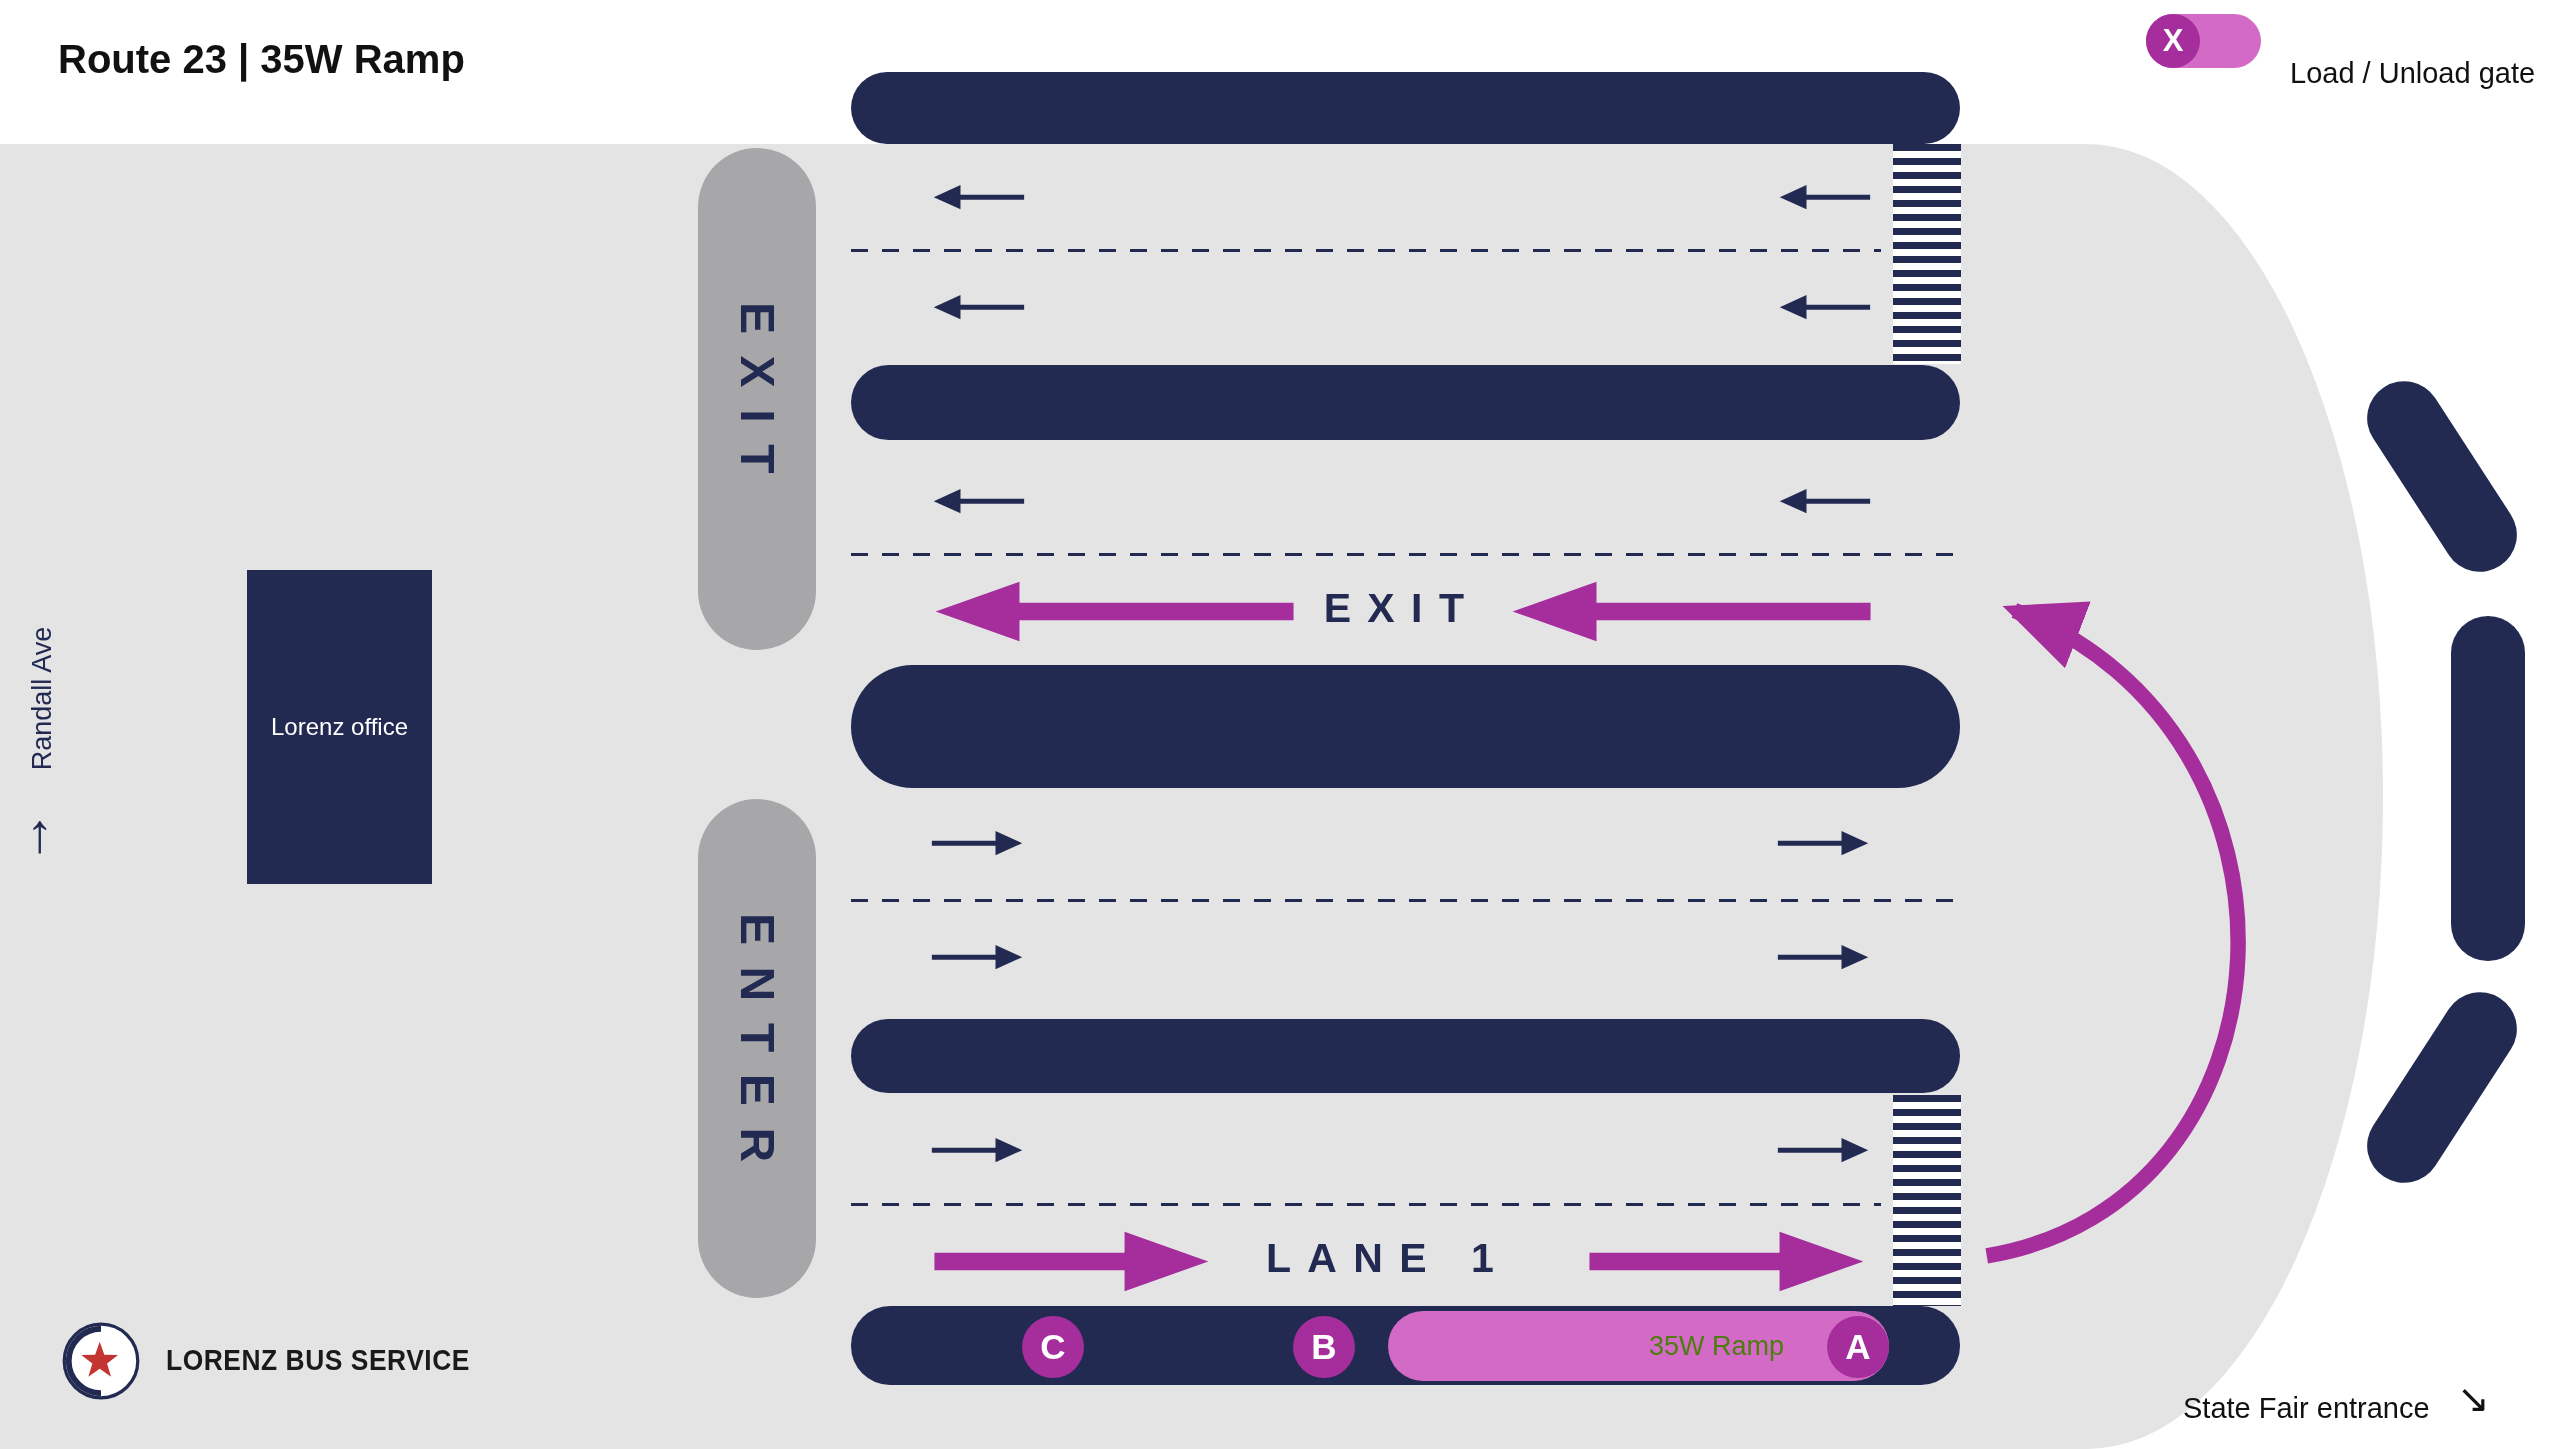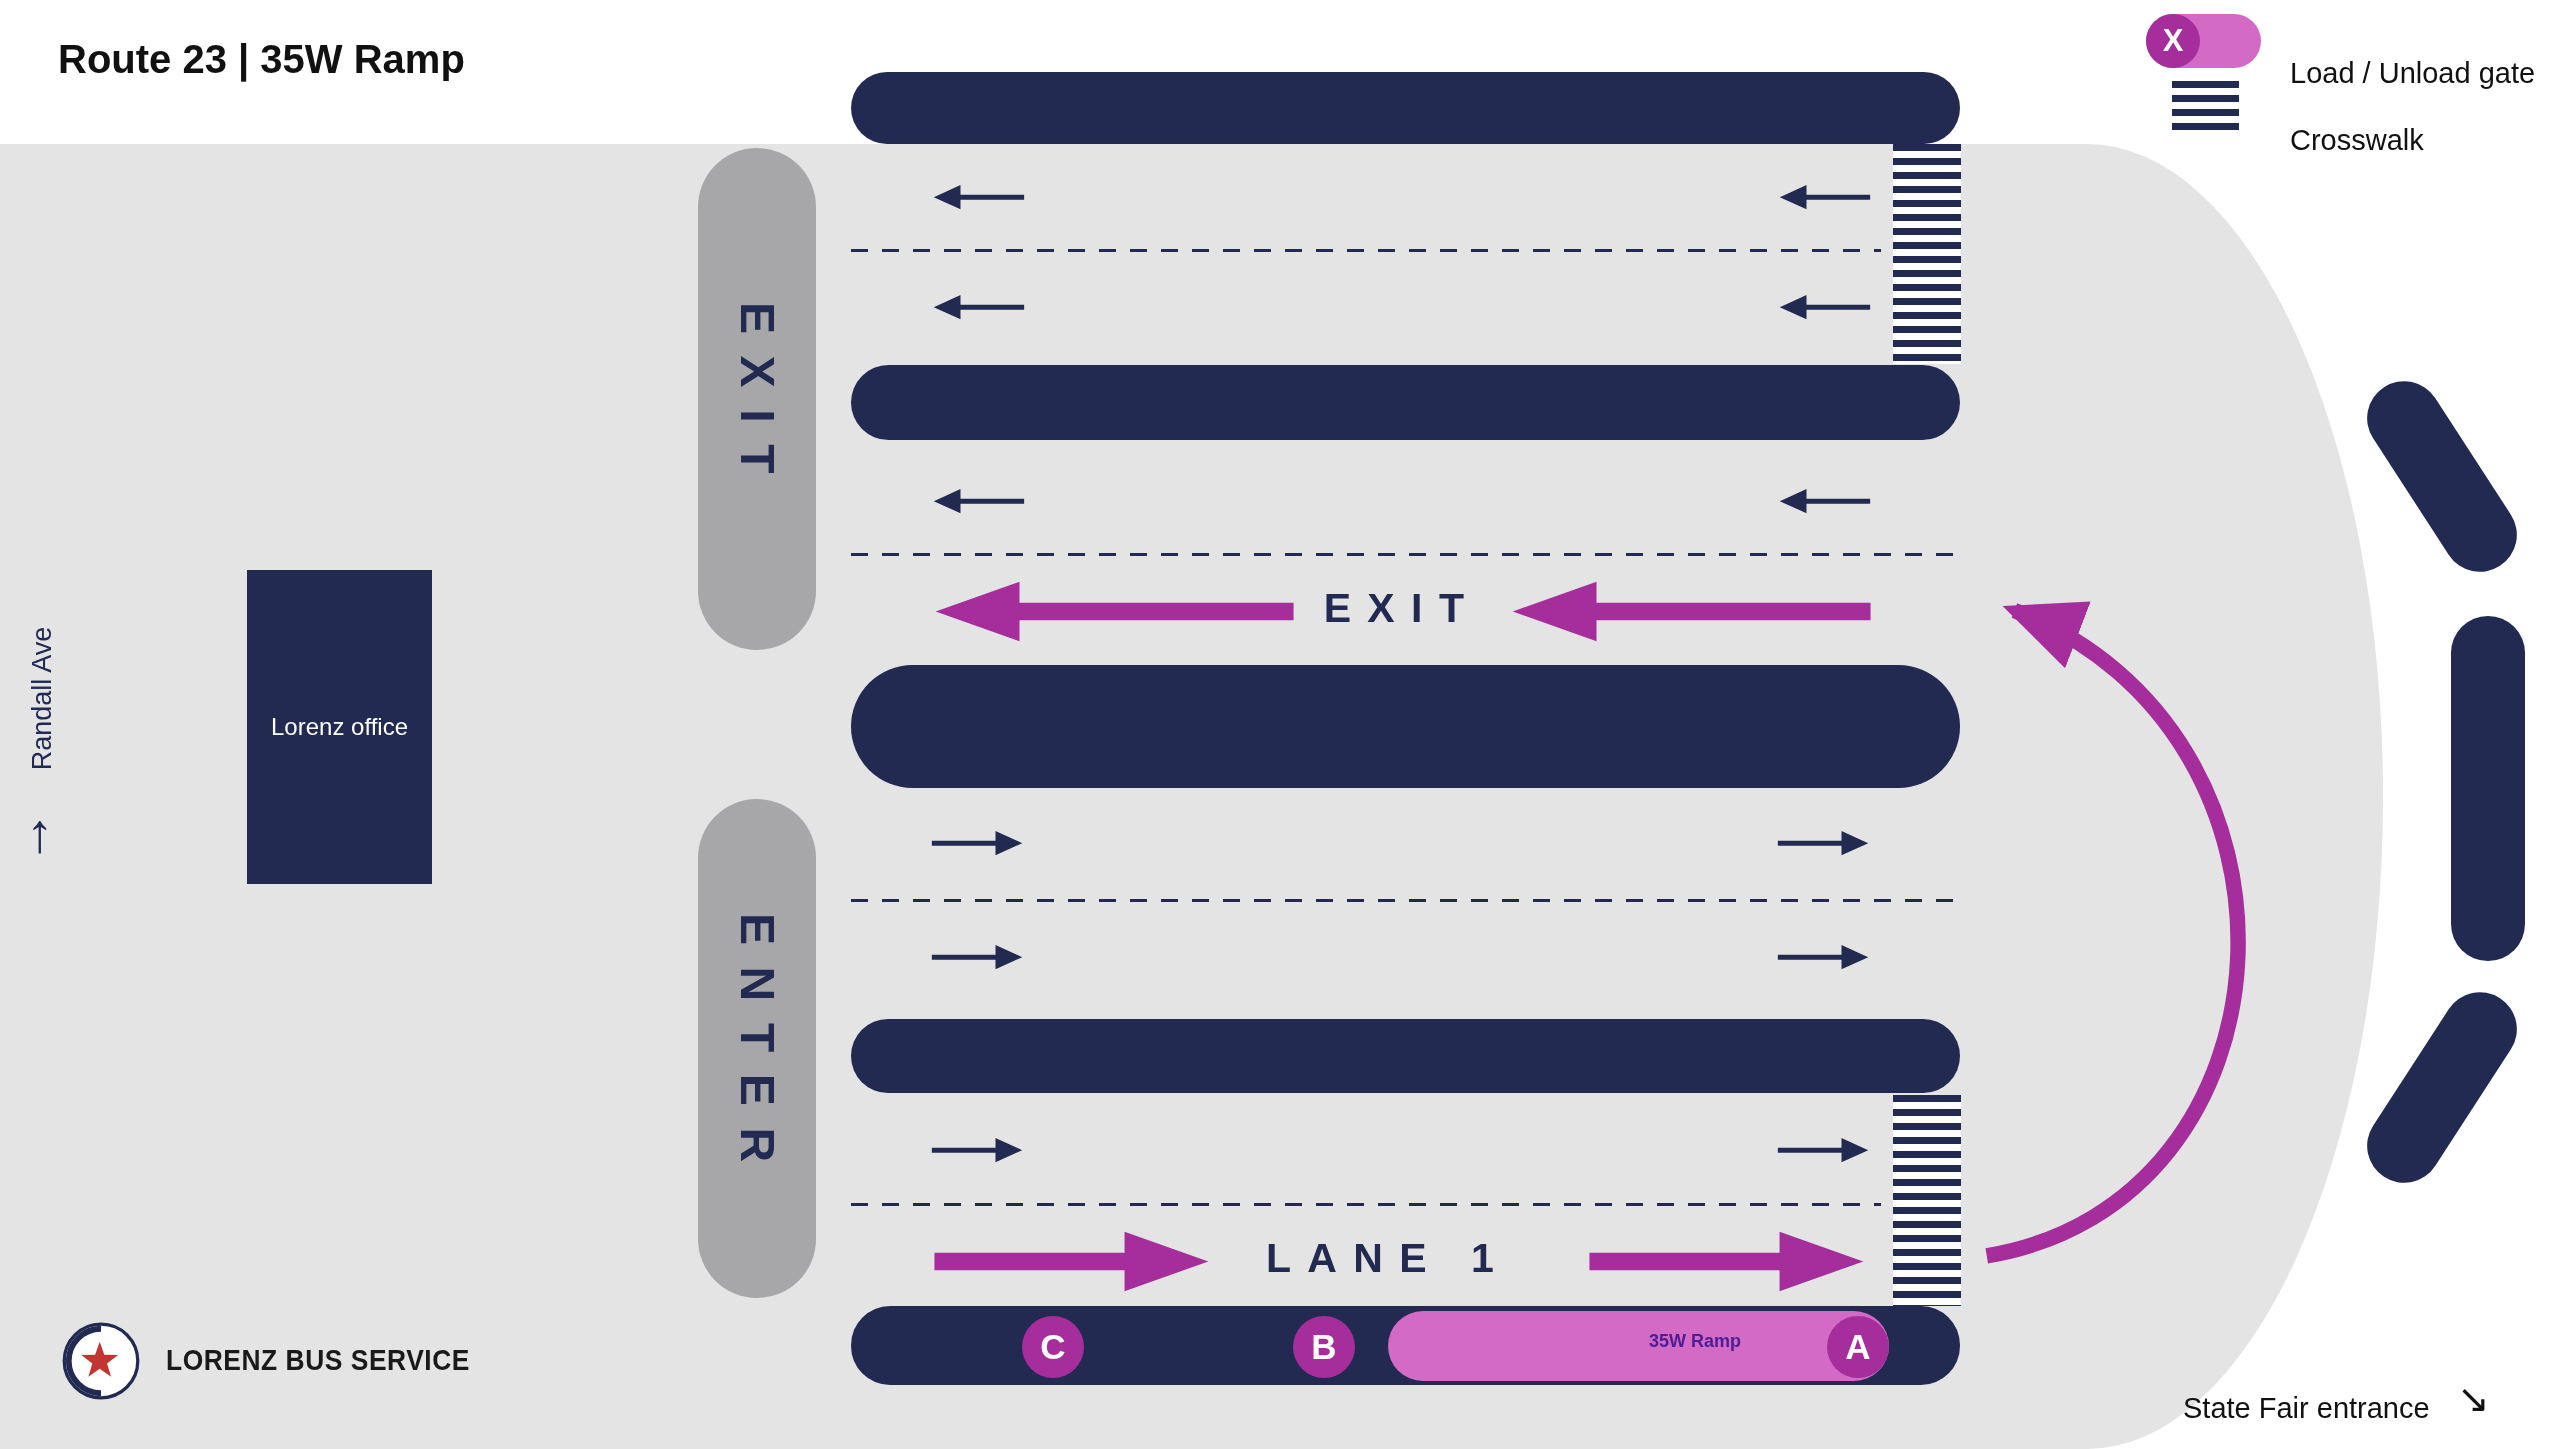"Crosswalk" div.legend-row { html: <div> <span></span> <span>Crosswalk</span> </div> -> none }
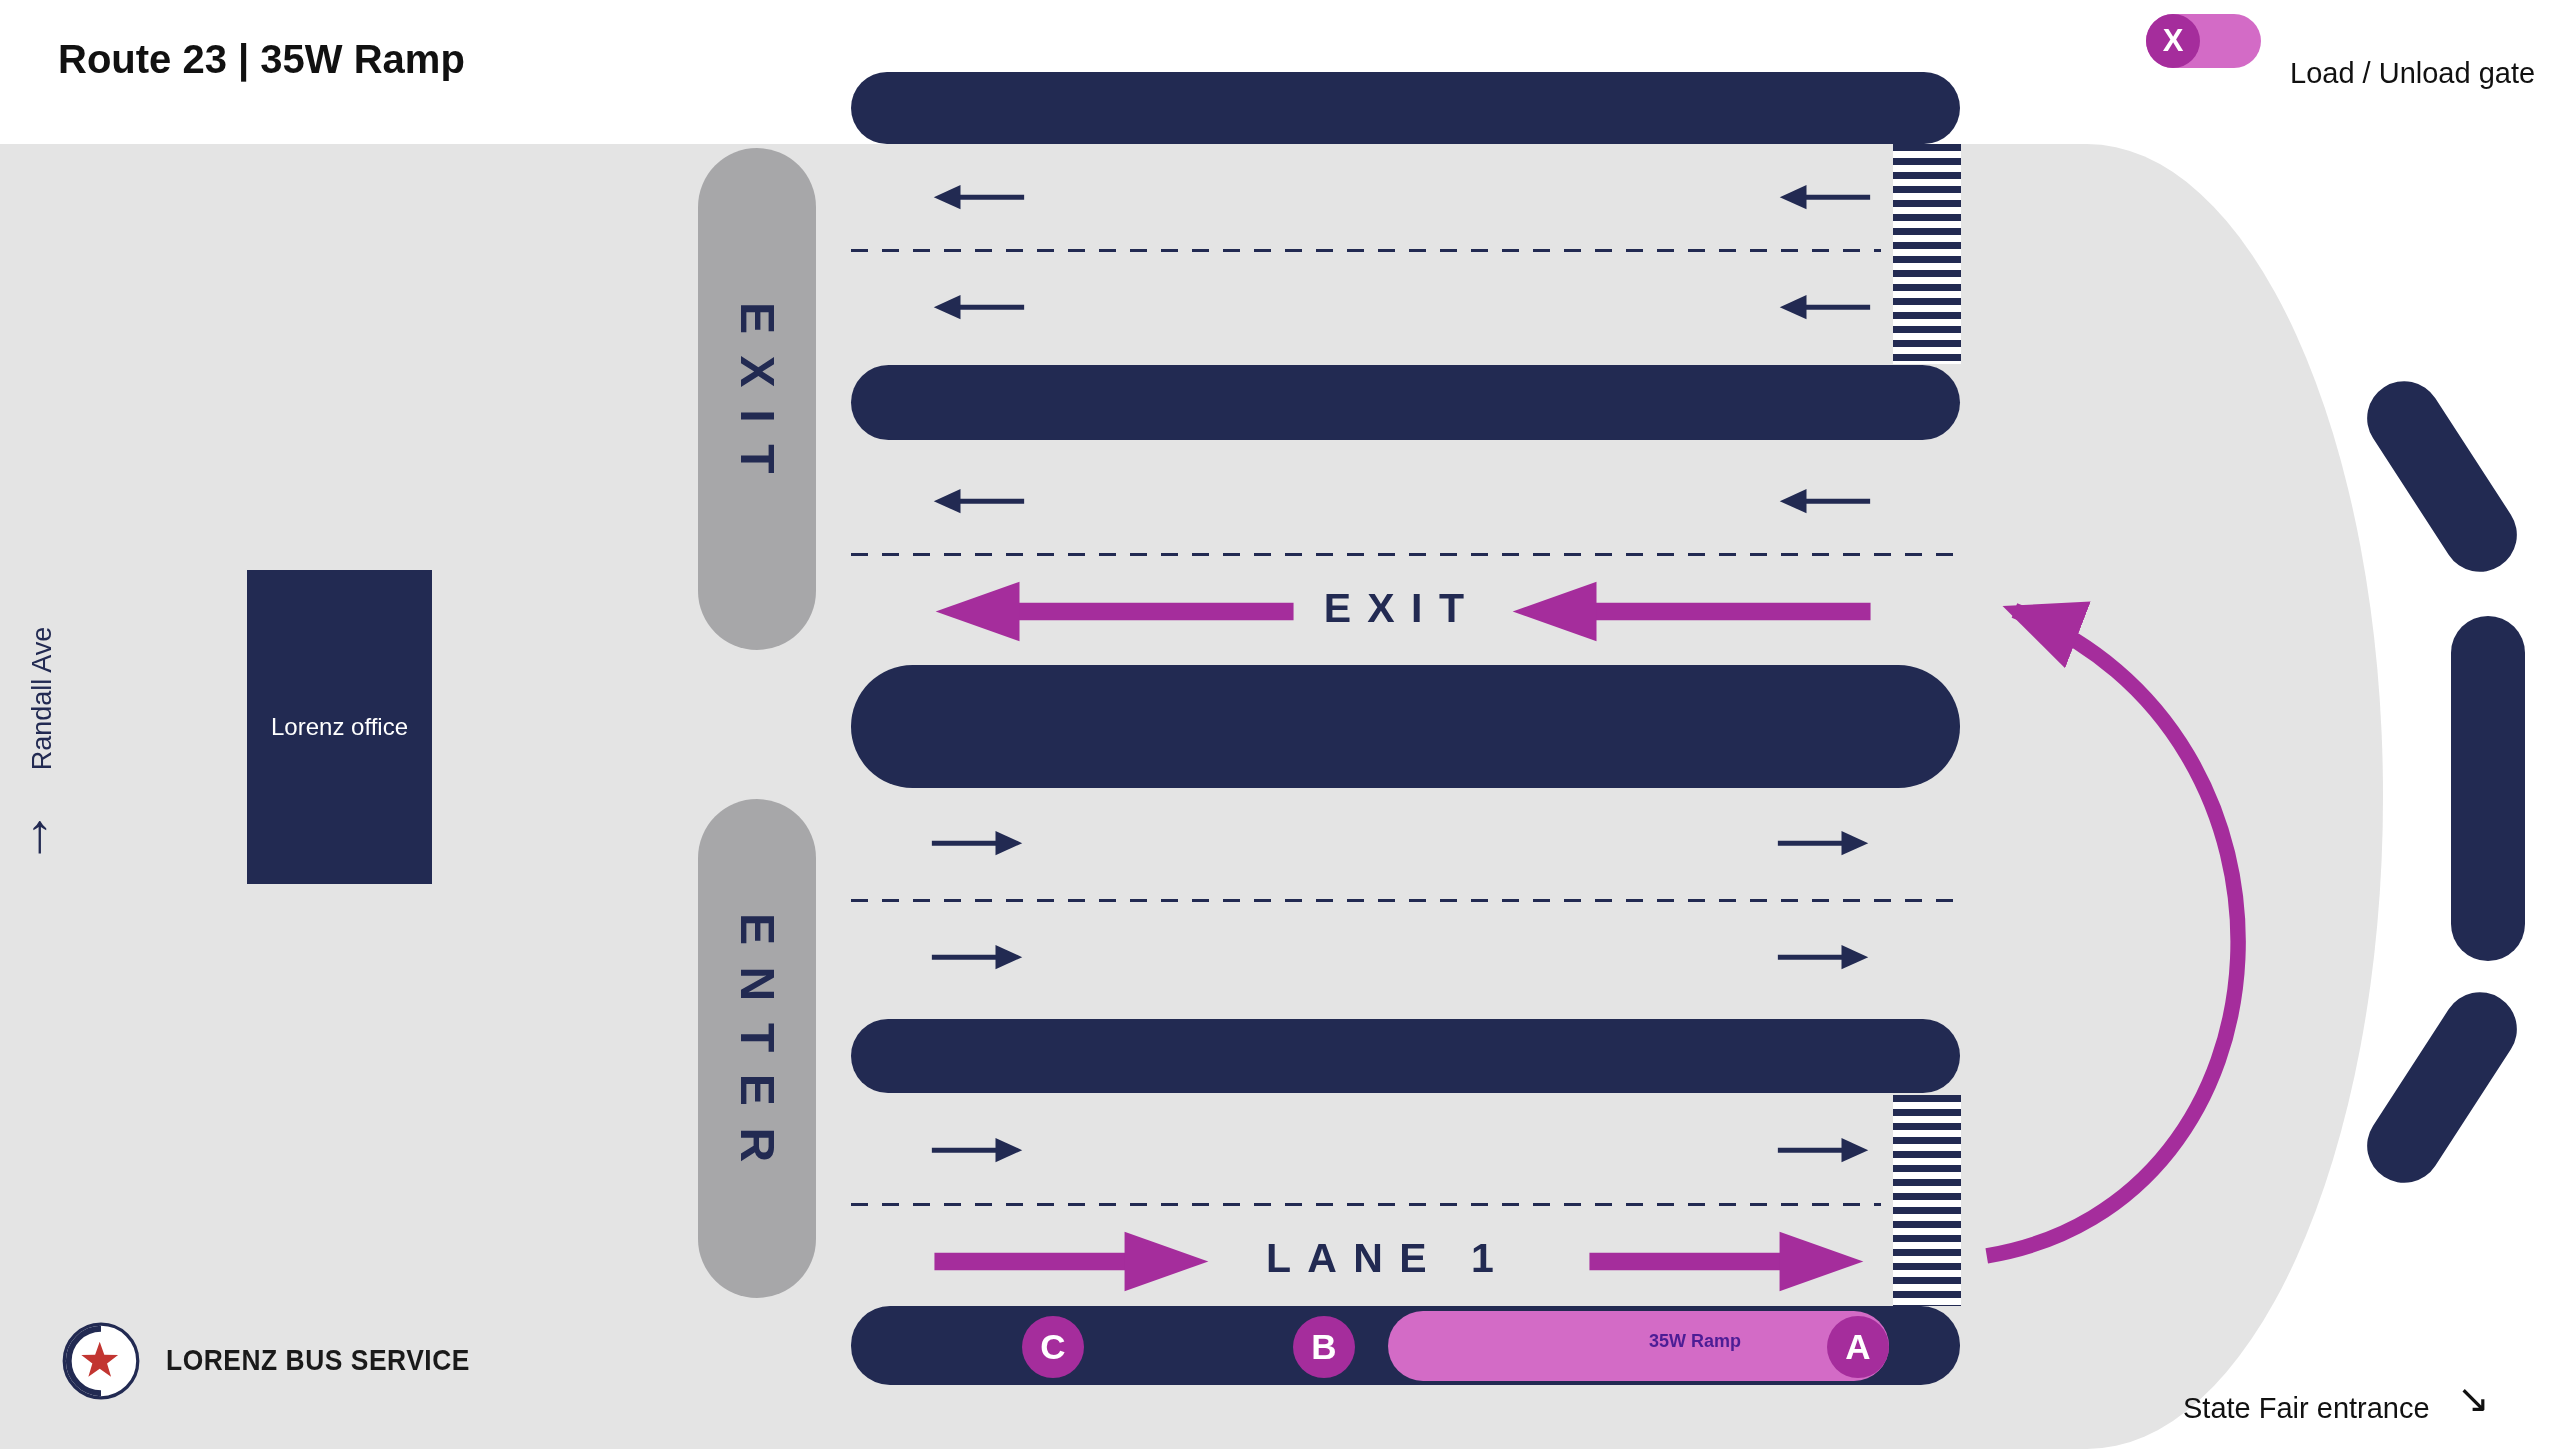"35W Ramp" .ramp-label { color: #4c1d95 -> #4d7c0f; font-size: 18px -> 27px; font-weight: bold -> none }
